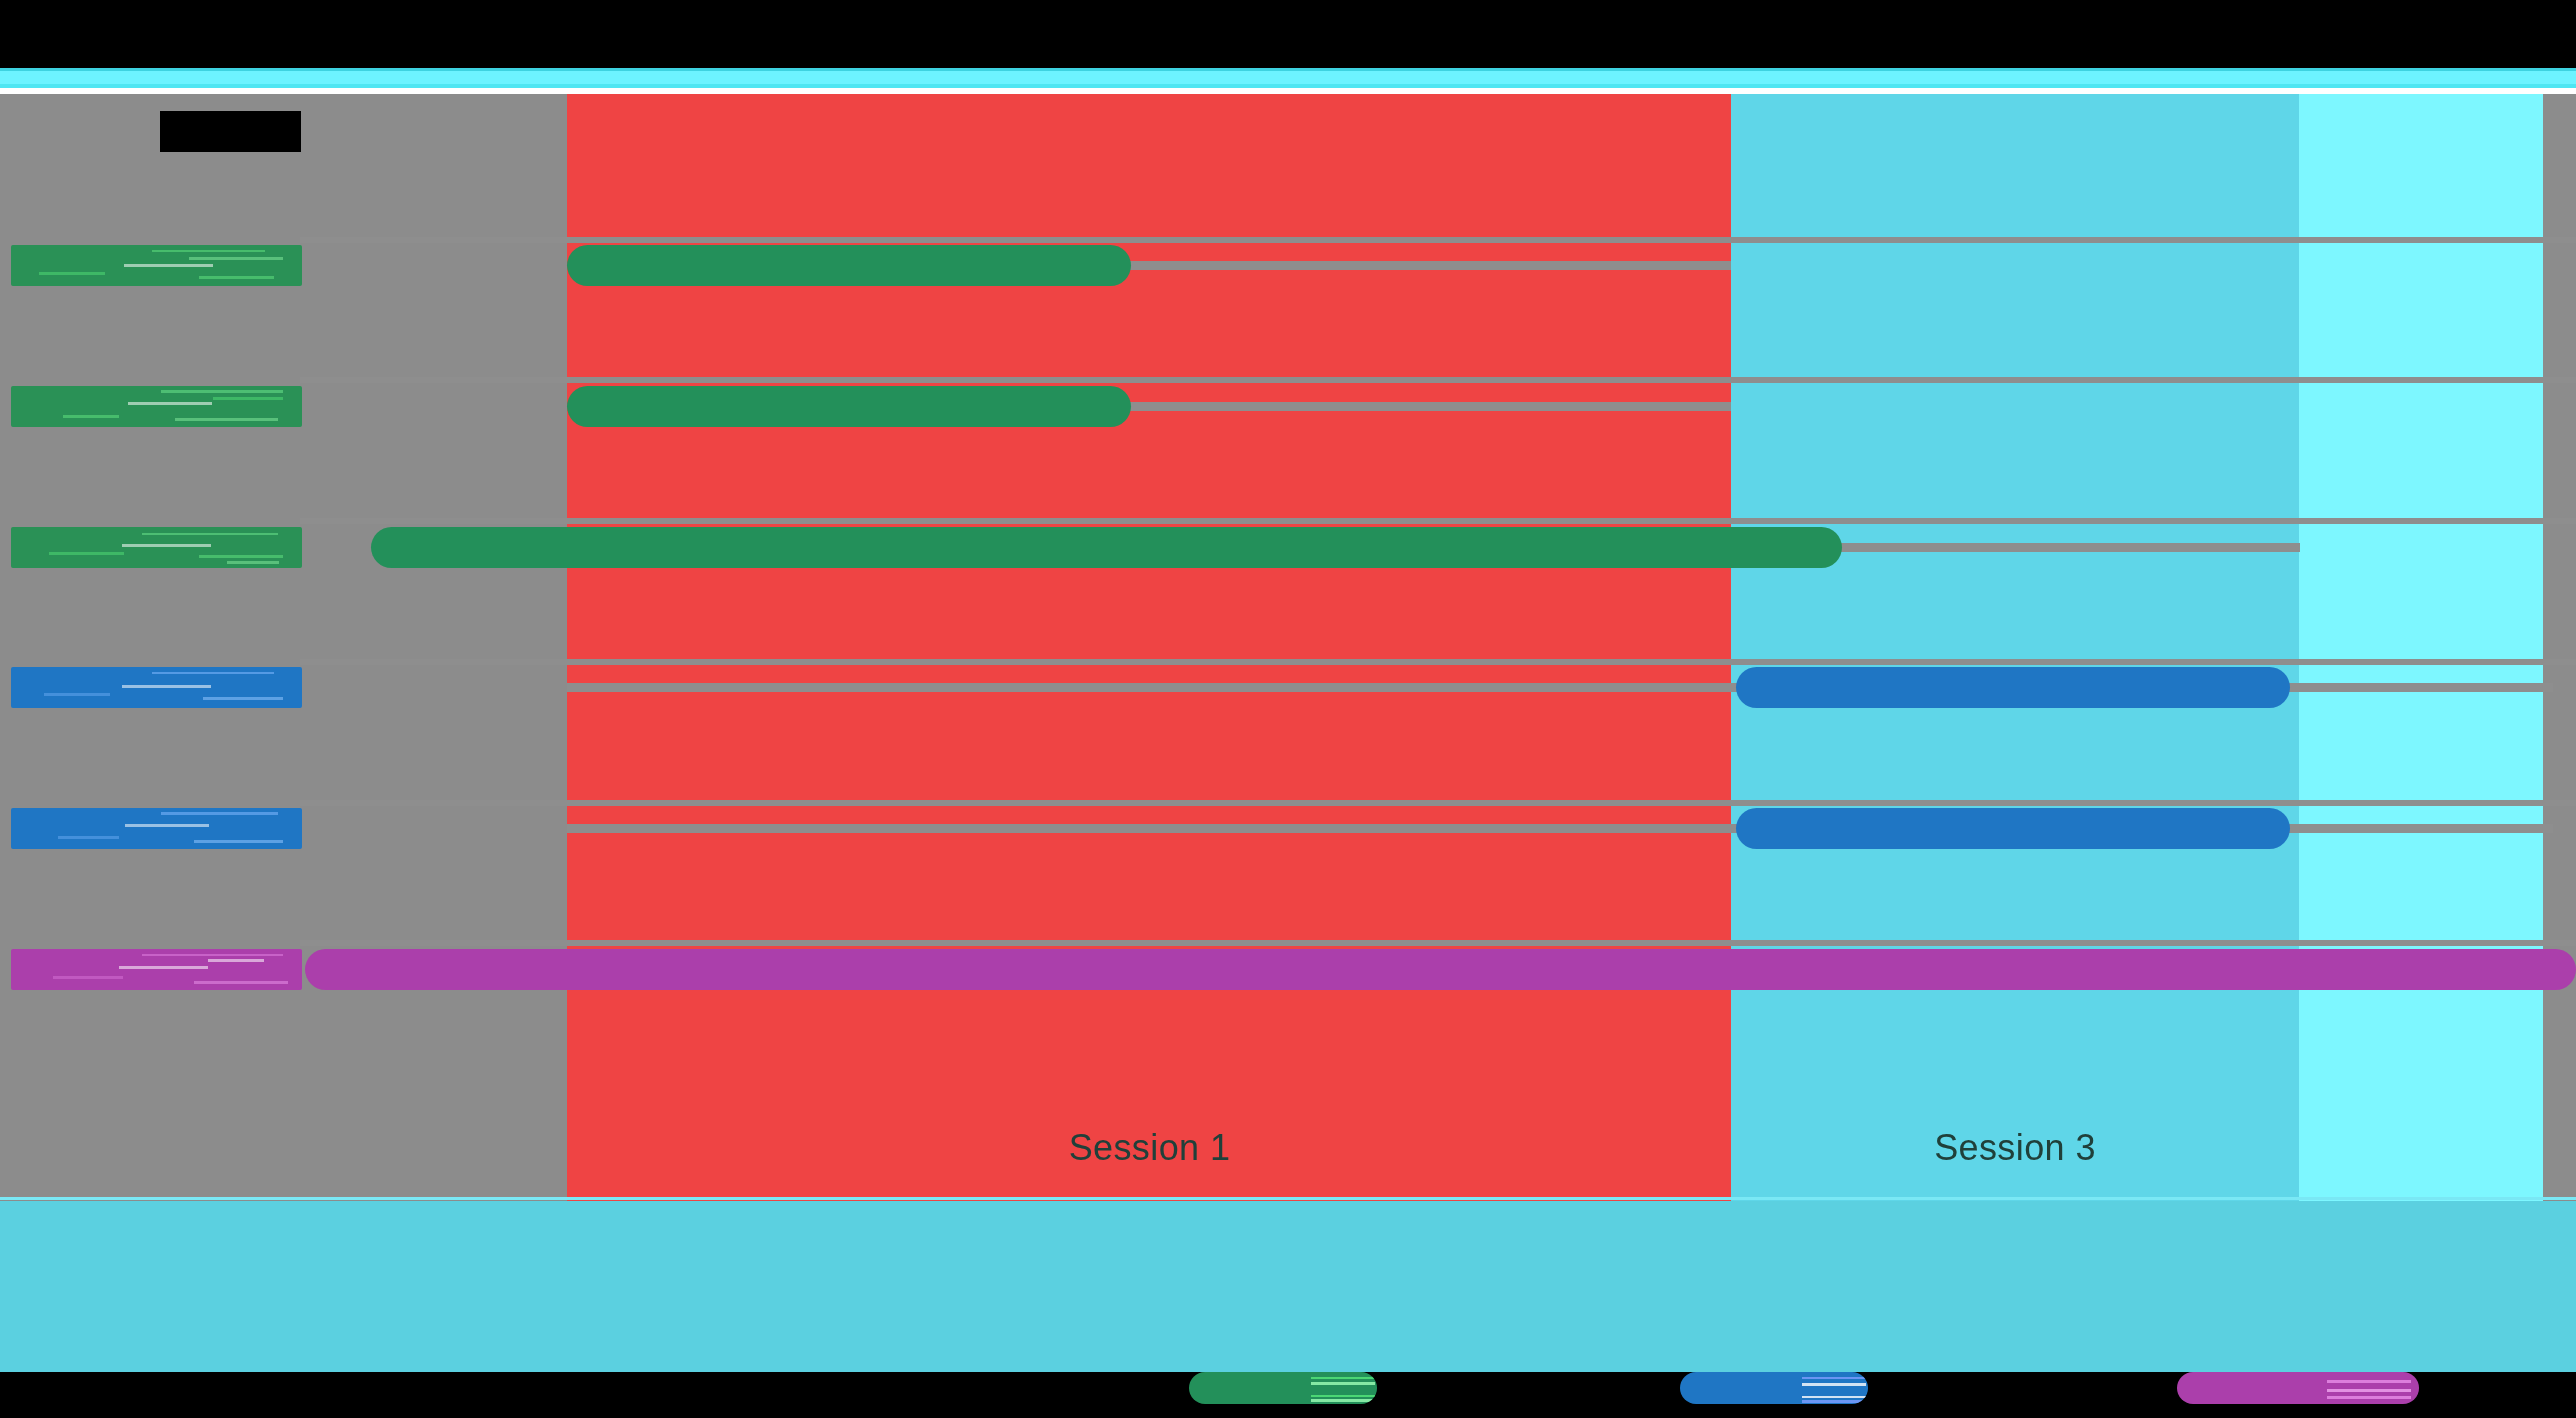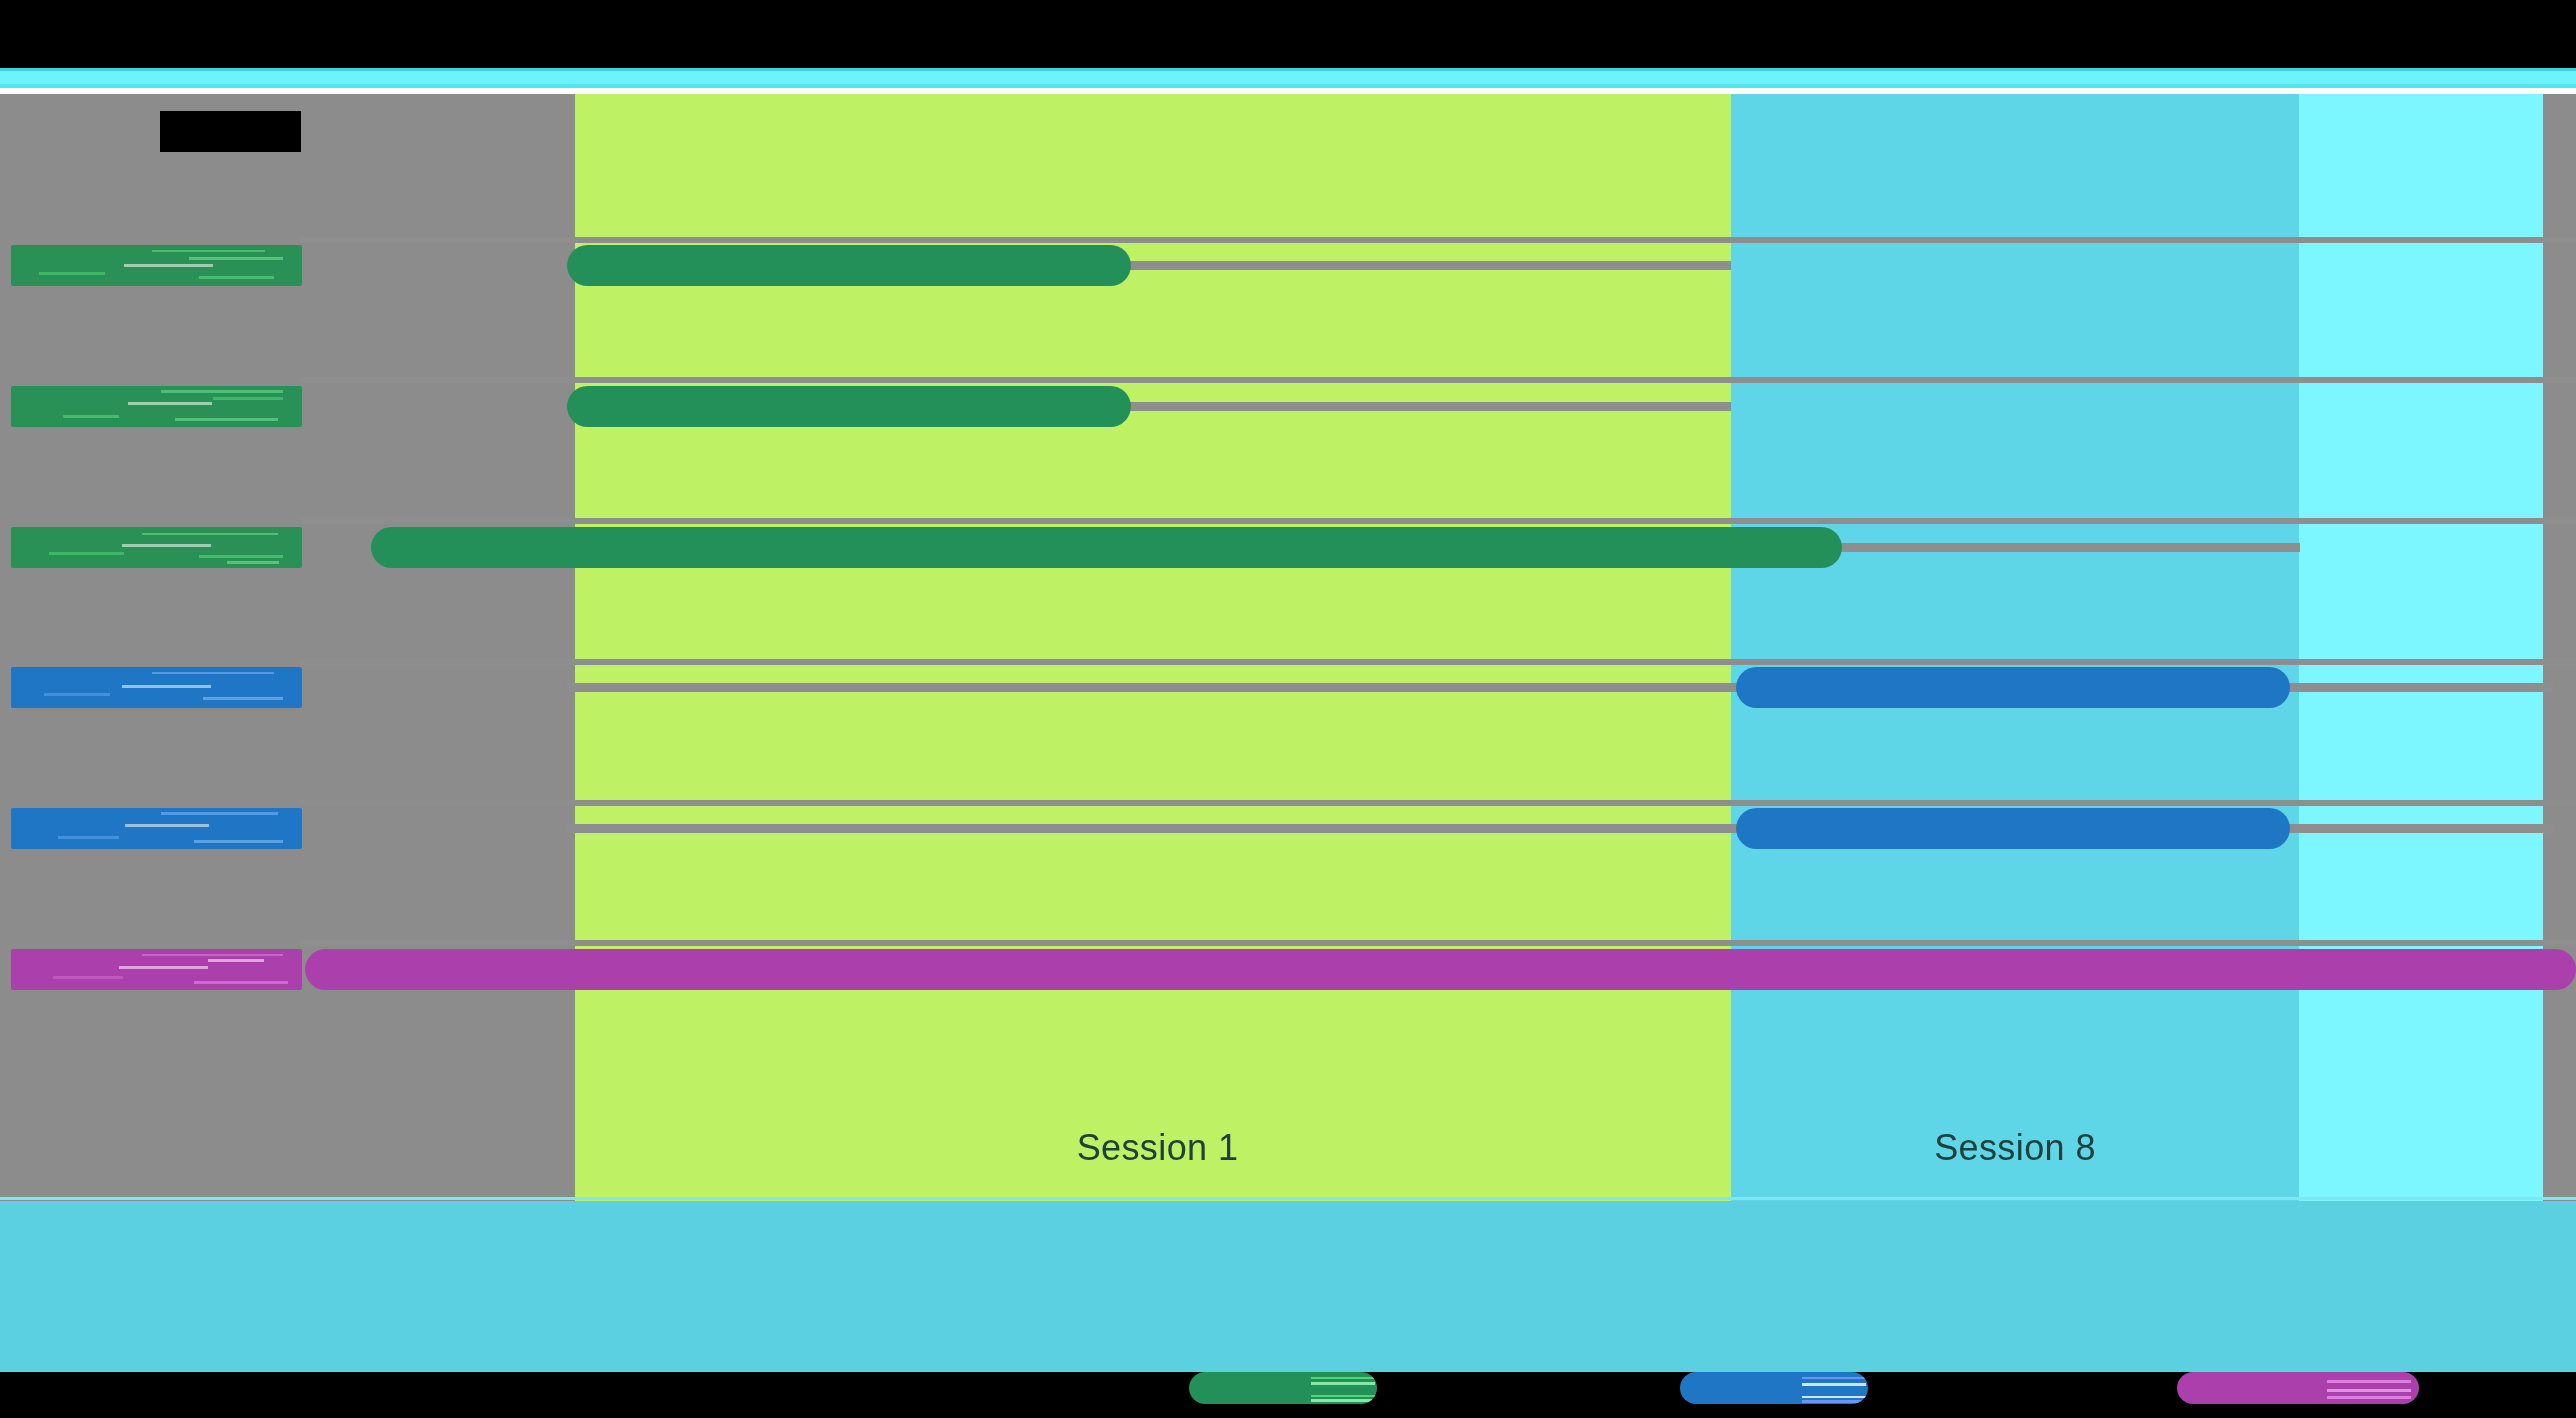"Session 1" div.band { background: #bef264 -> #ef4444; margin-left: 8px -> none }
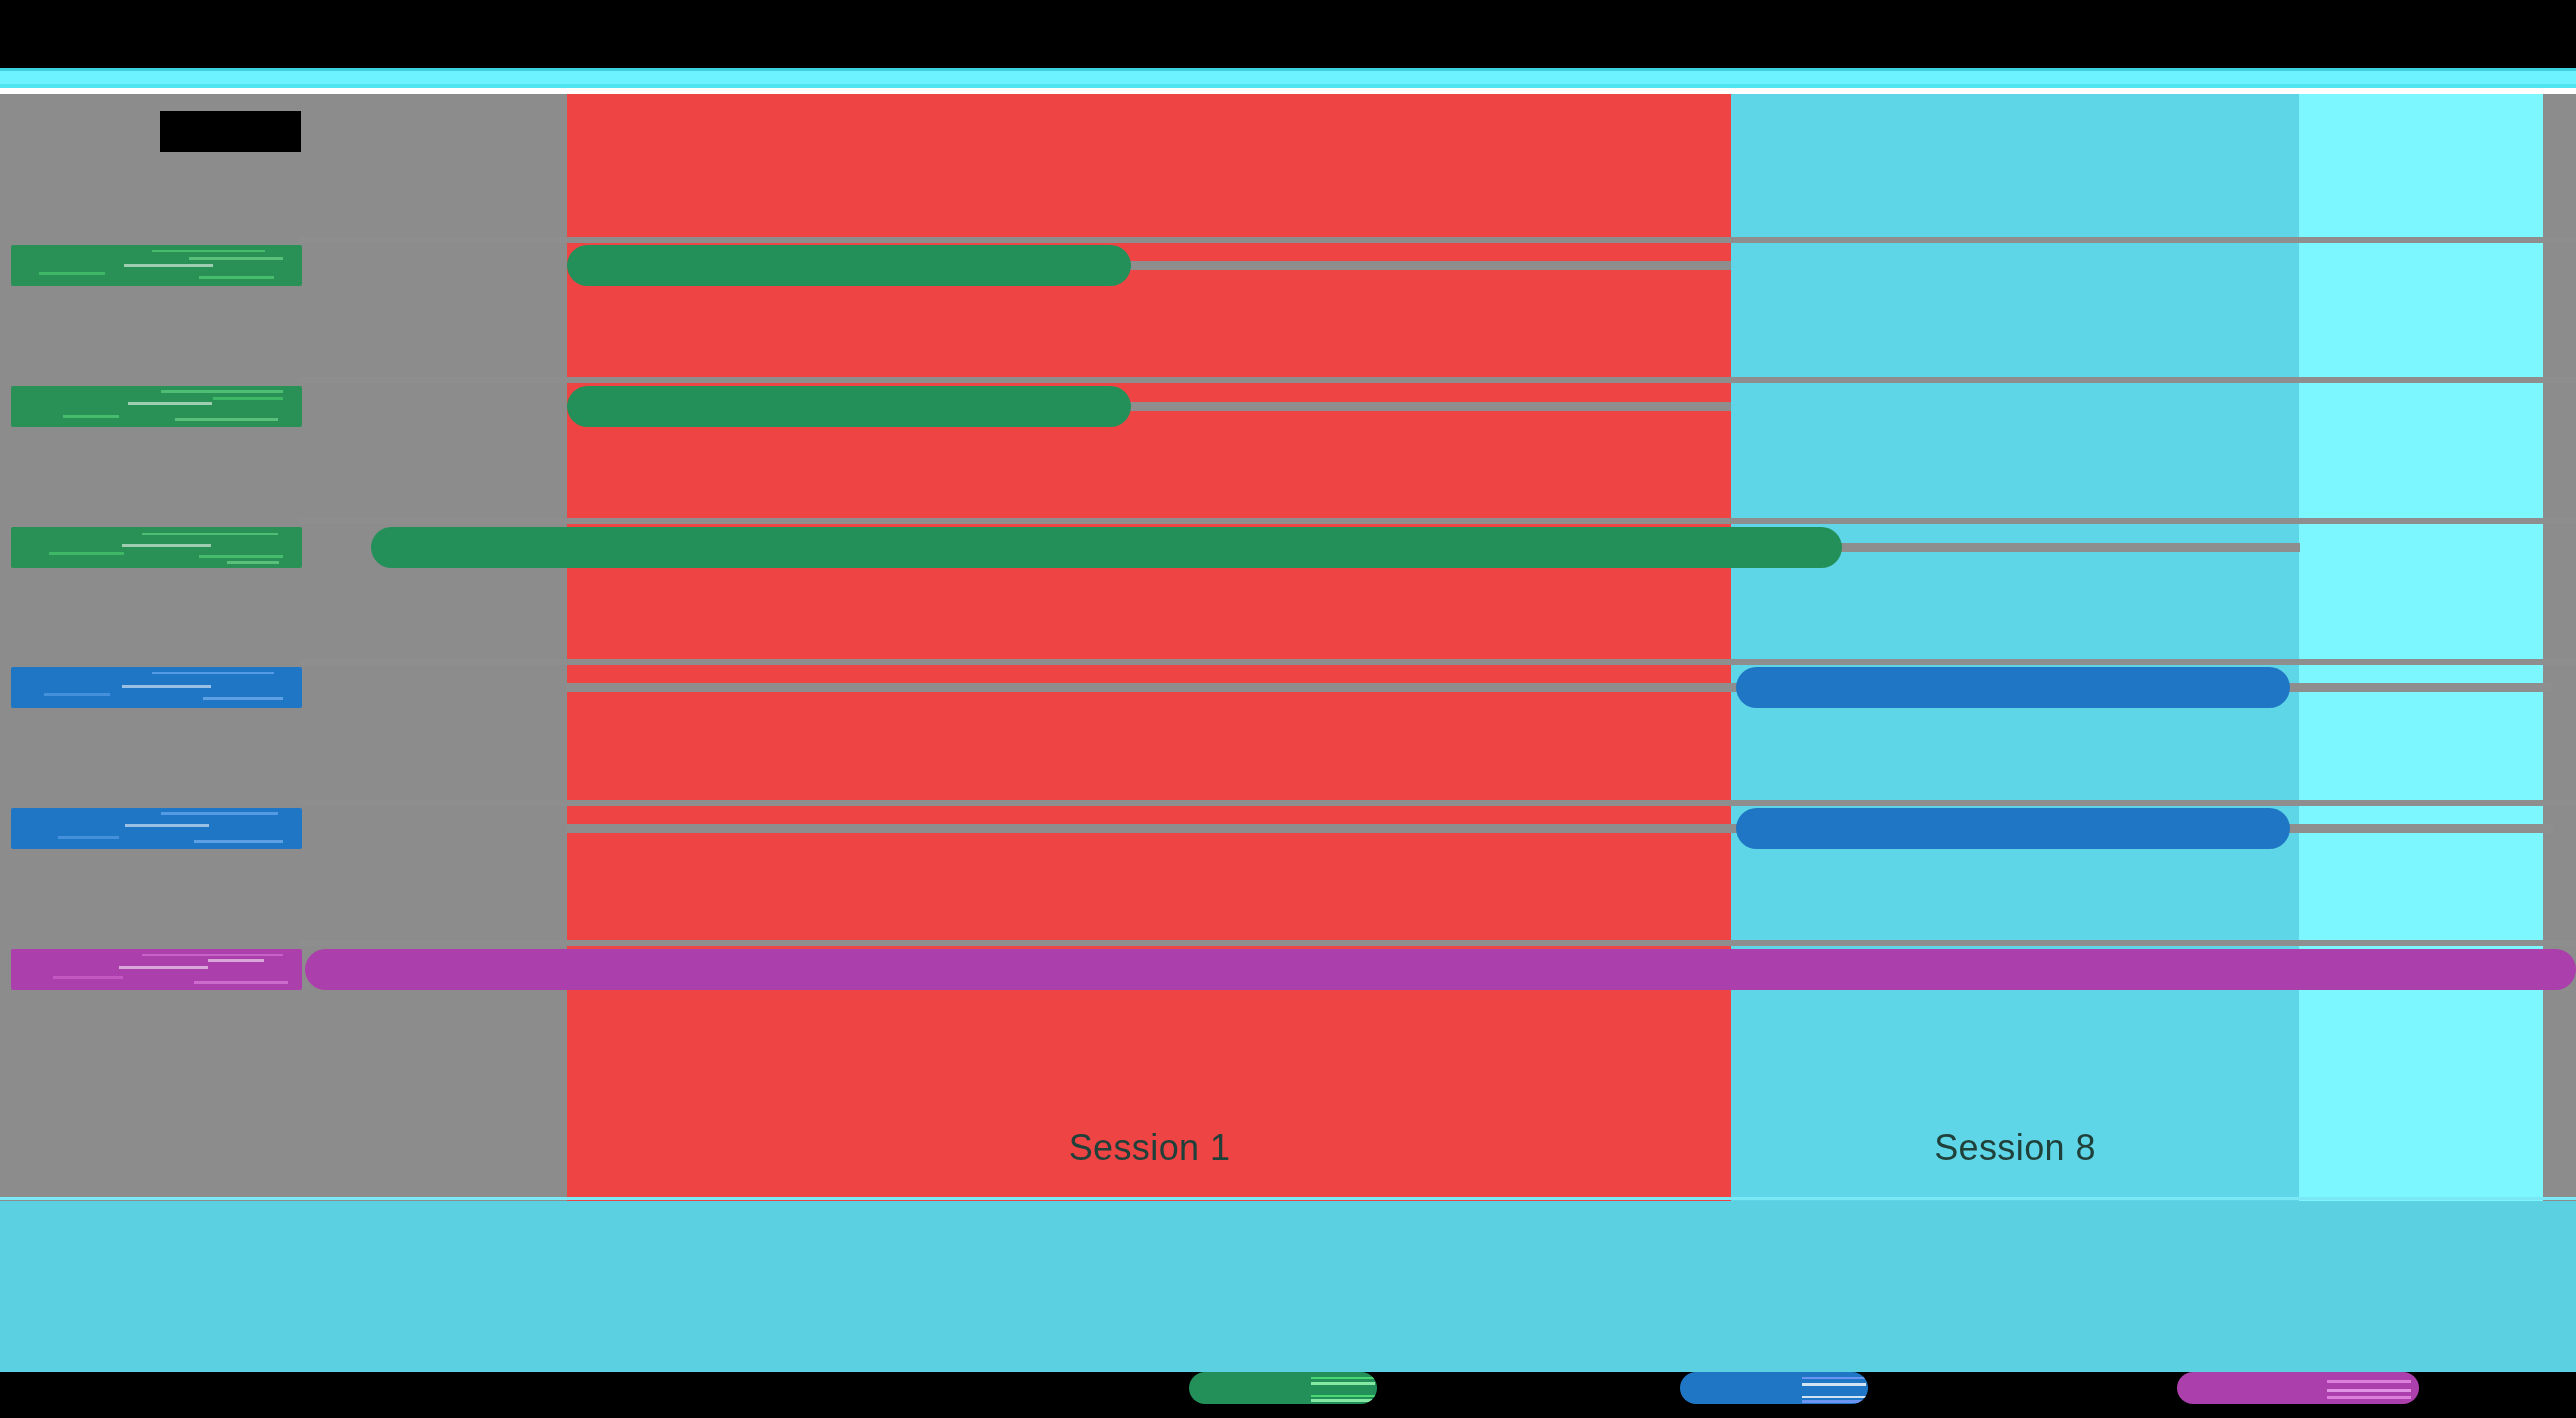"Session 8" div.band-lbl { text: 8 -> 3 }
